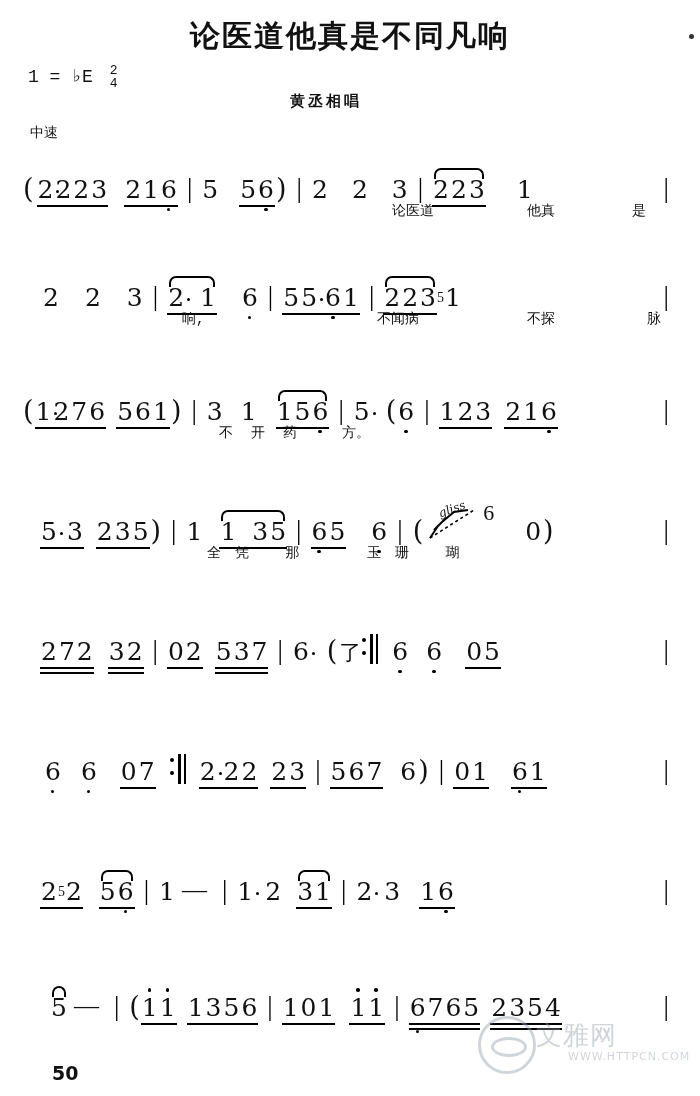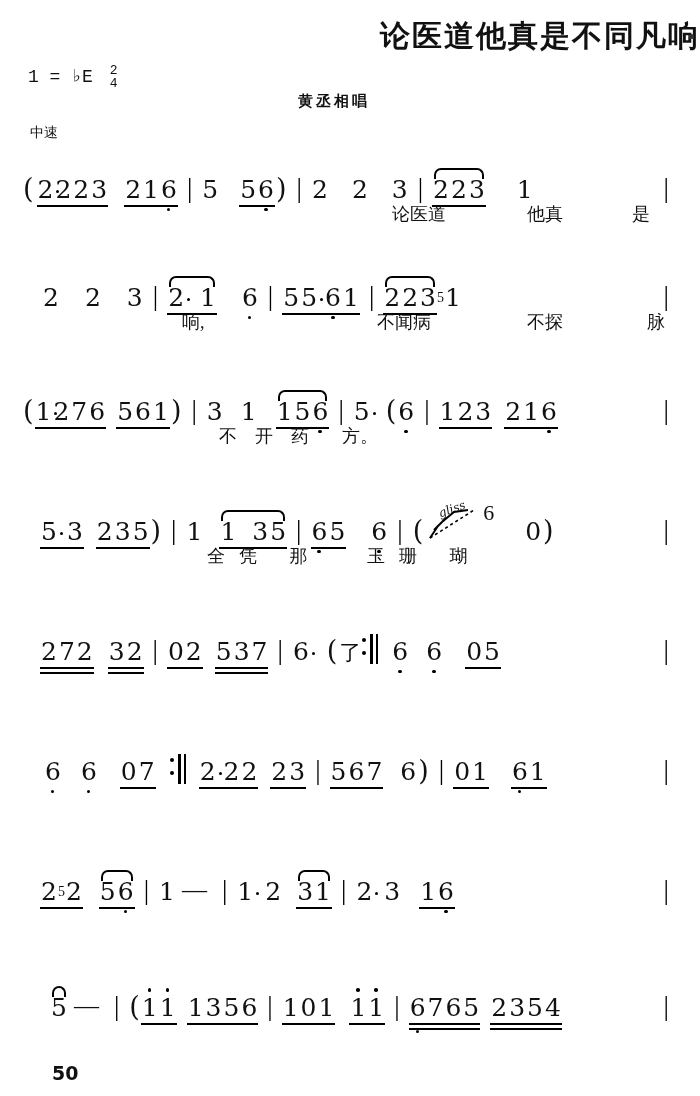"论医道他真是不同凡响" .title { text-align: right -> center }
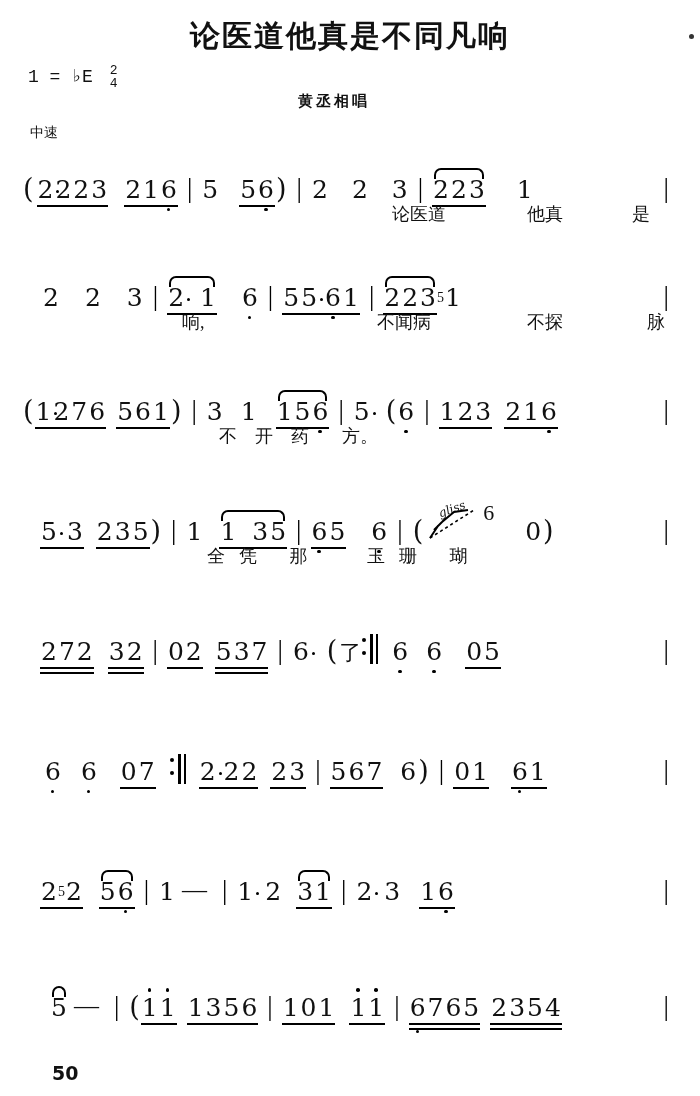"黄丞相唱" .singer { margin-left: 8px -> none }
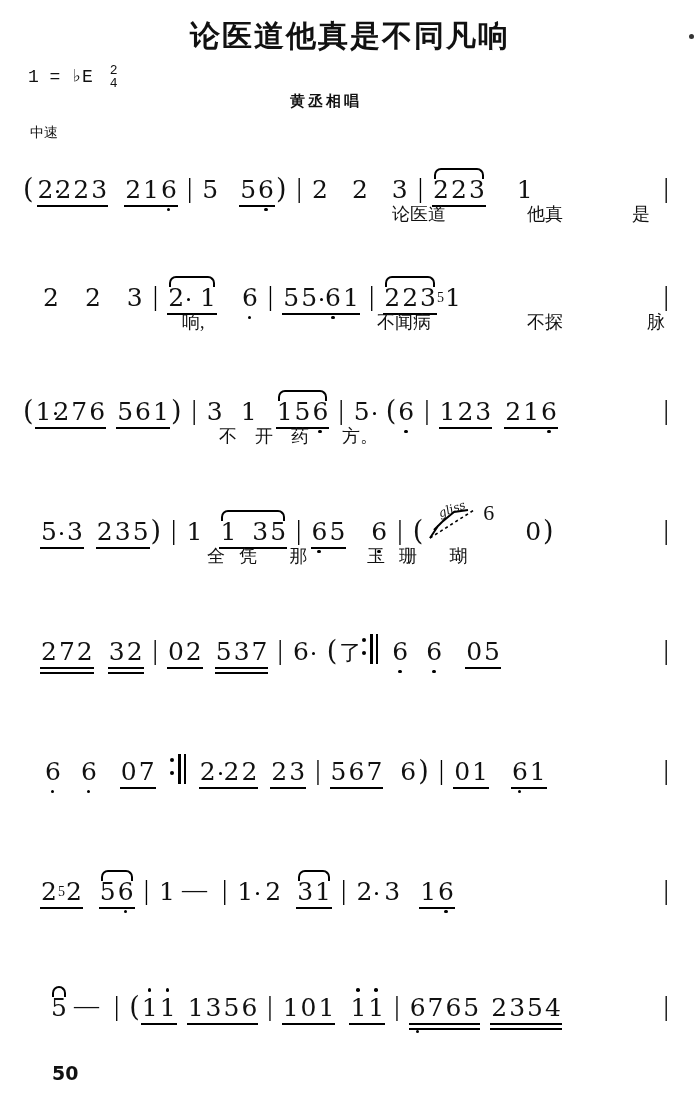"论医道" .lyr { font-family: Liberation Serif, serif -> Liberation Mono, monospace; font-size: 18px -> 14px }
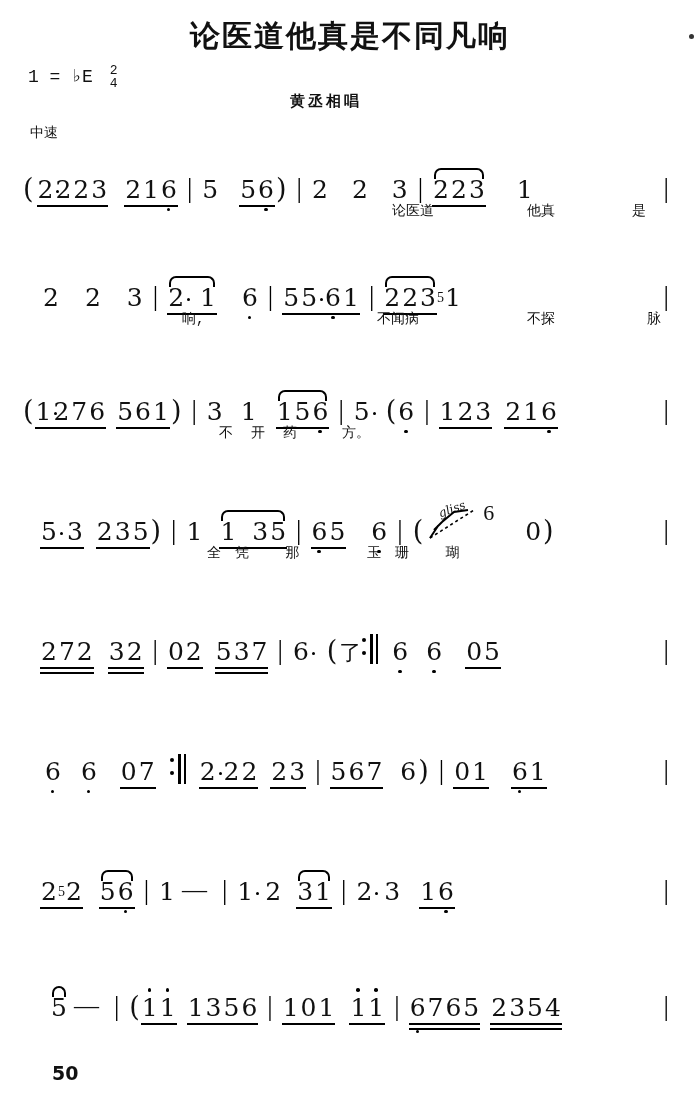"文雅网" div.watermark { html: none -> <div> <div></div> <div>文雅网</div> <div>WWW.HTTPCN.COM</div> </div> }
